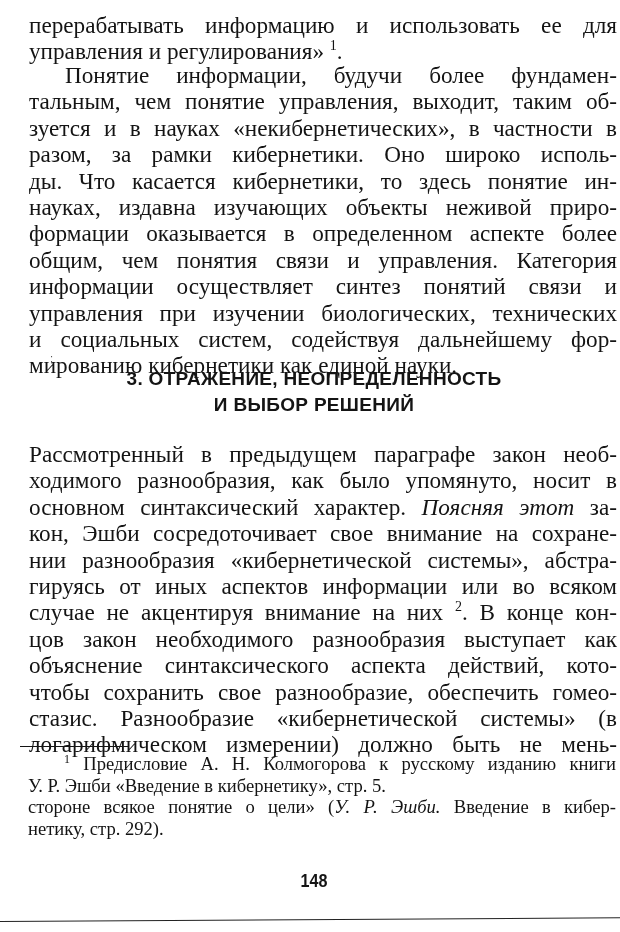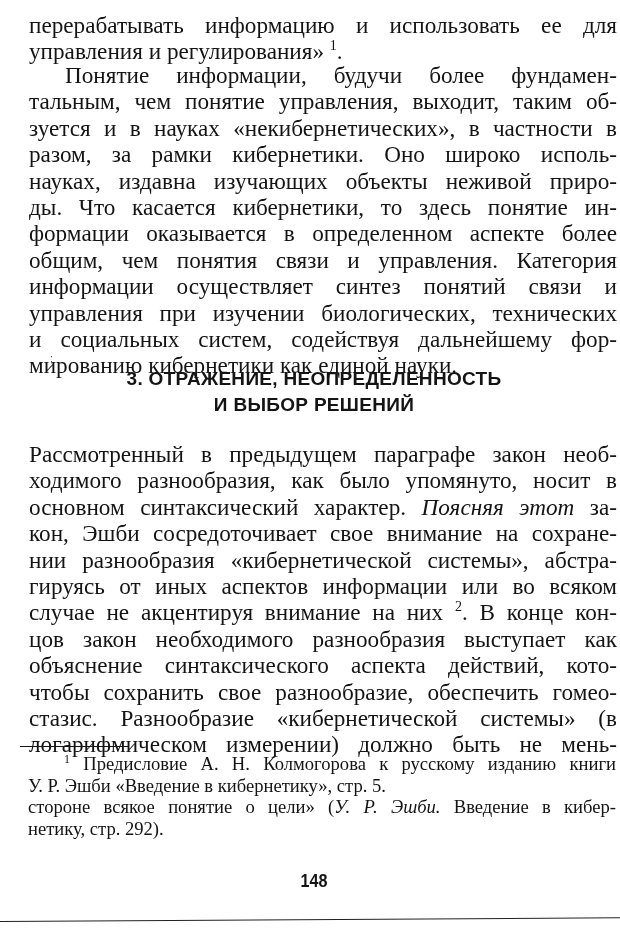"науках, издавна изучающих объекты" span.line { order: before "ды. Что касается кибернетики, то" -> after "ды. Что касается кибернетики, то" }
